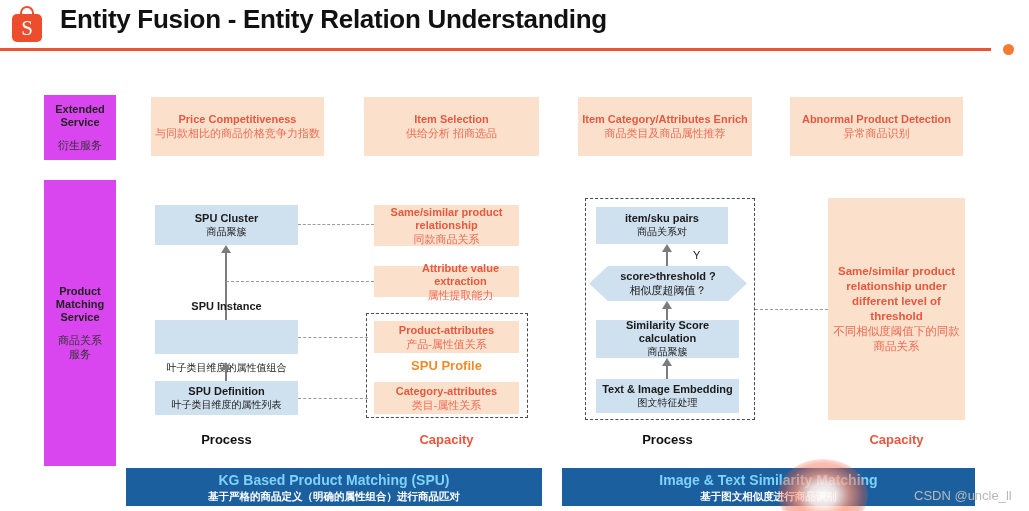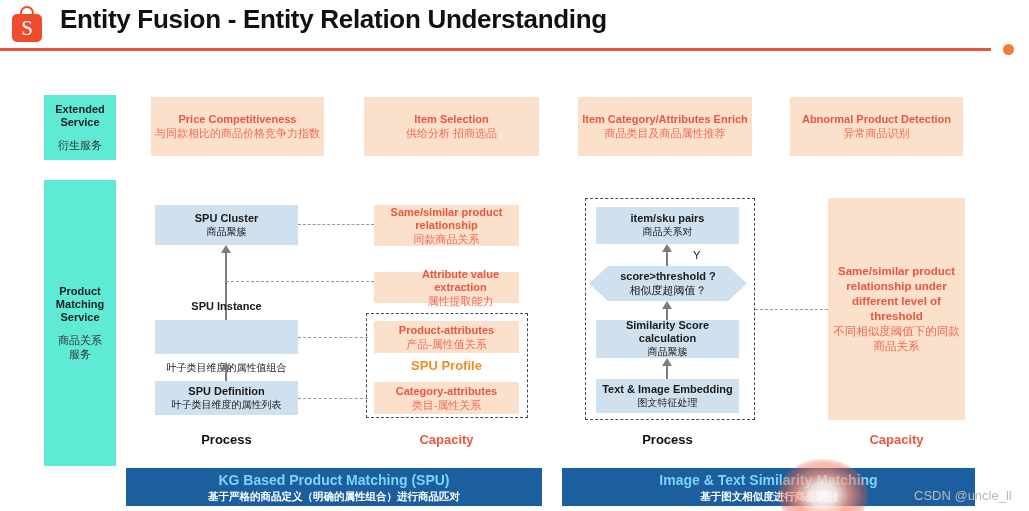"Extended" .rail { background: #5eead4 -> #d946ef }
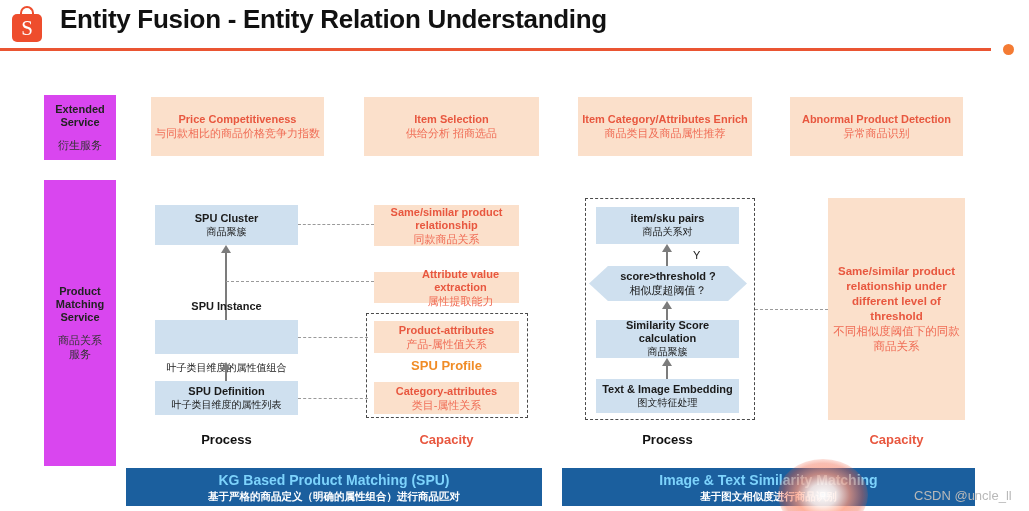"item/sku pairs" div.box { width: 143px -> 132px }
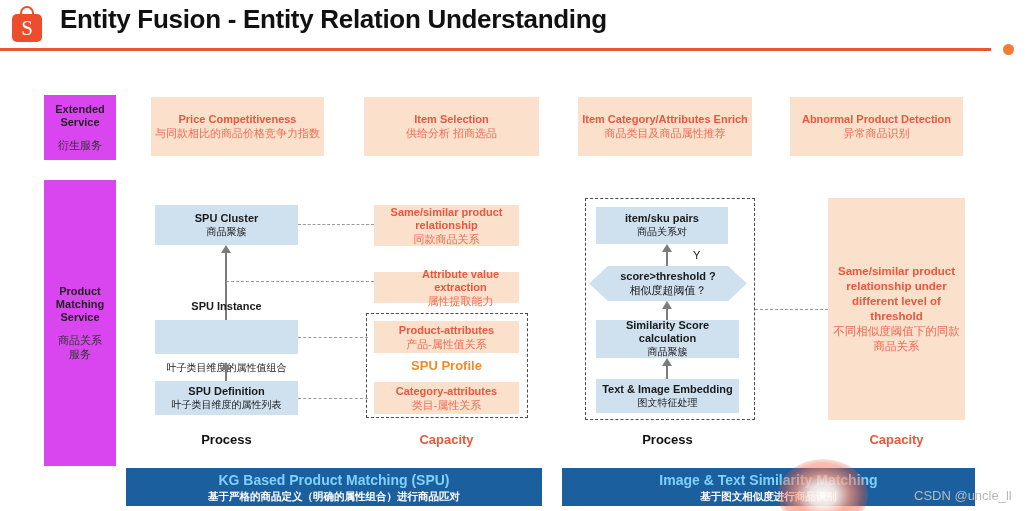"Attribute value extraction" div.box { top: 272px -> 266px }
